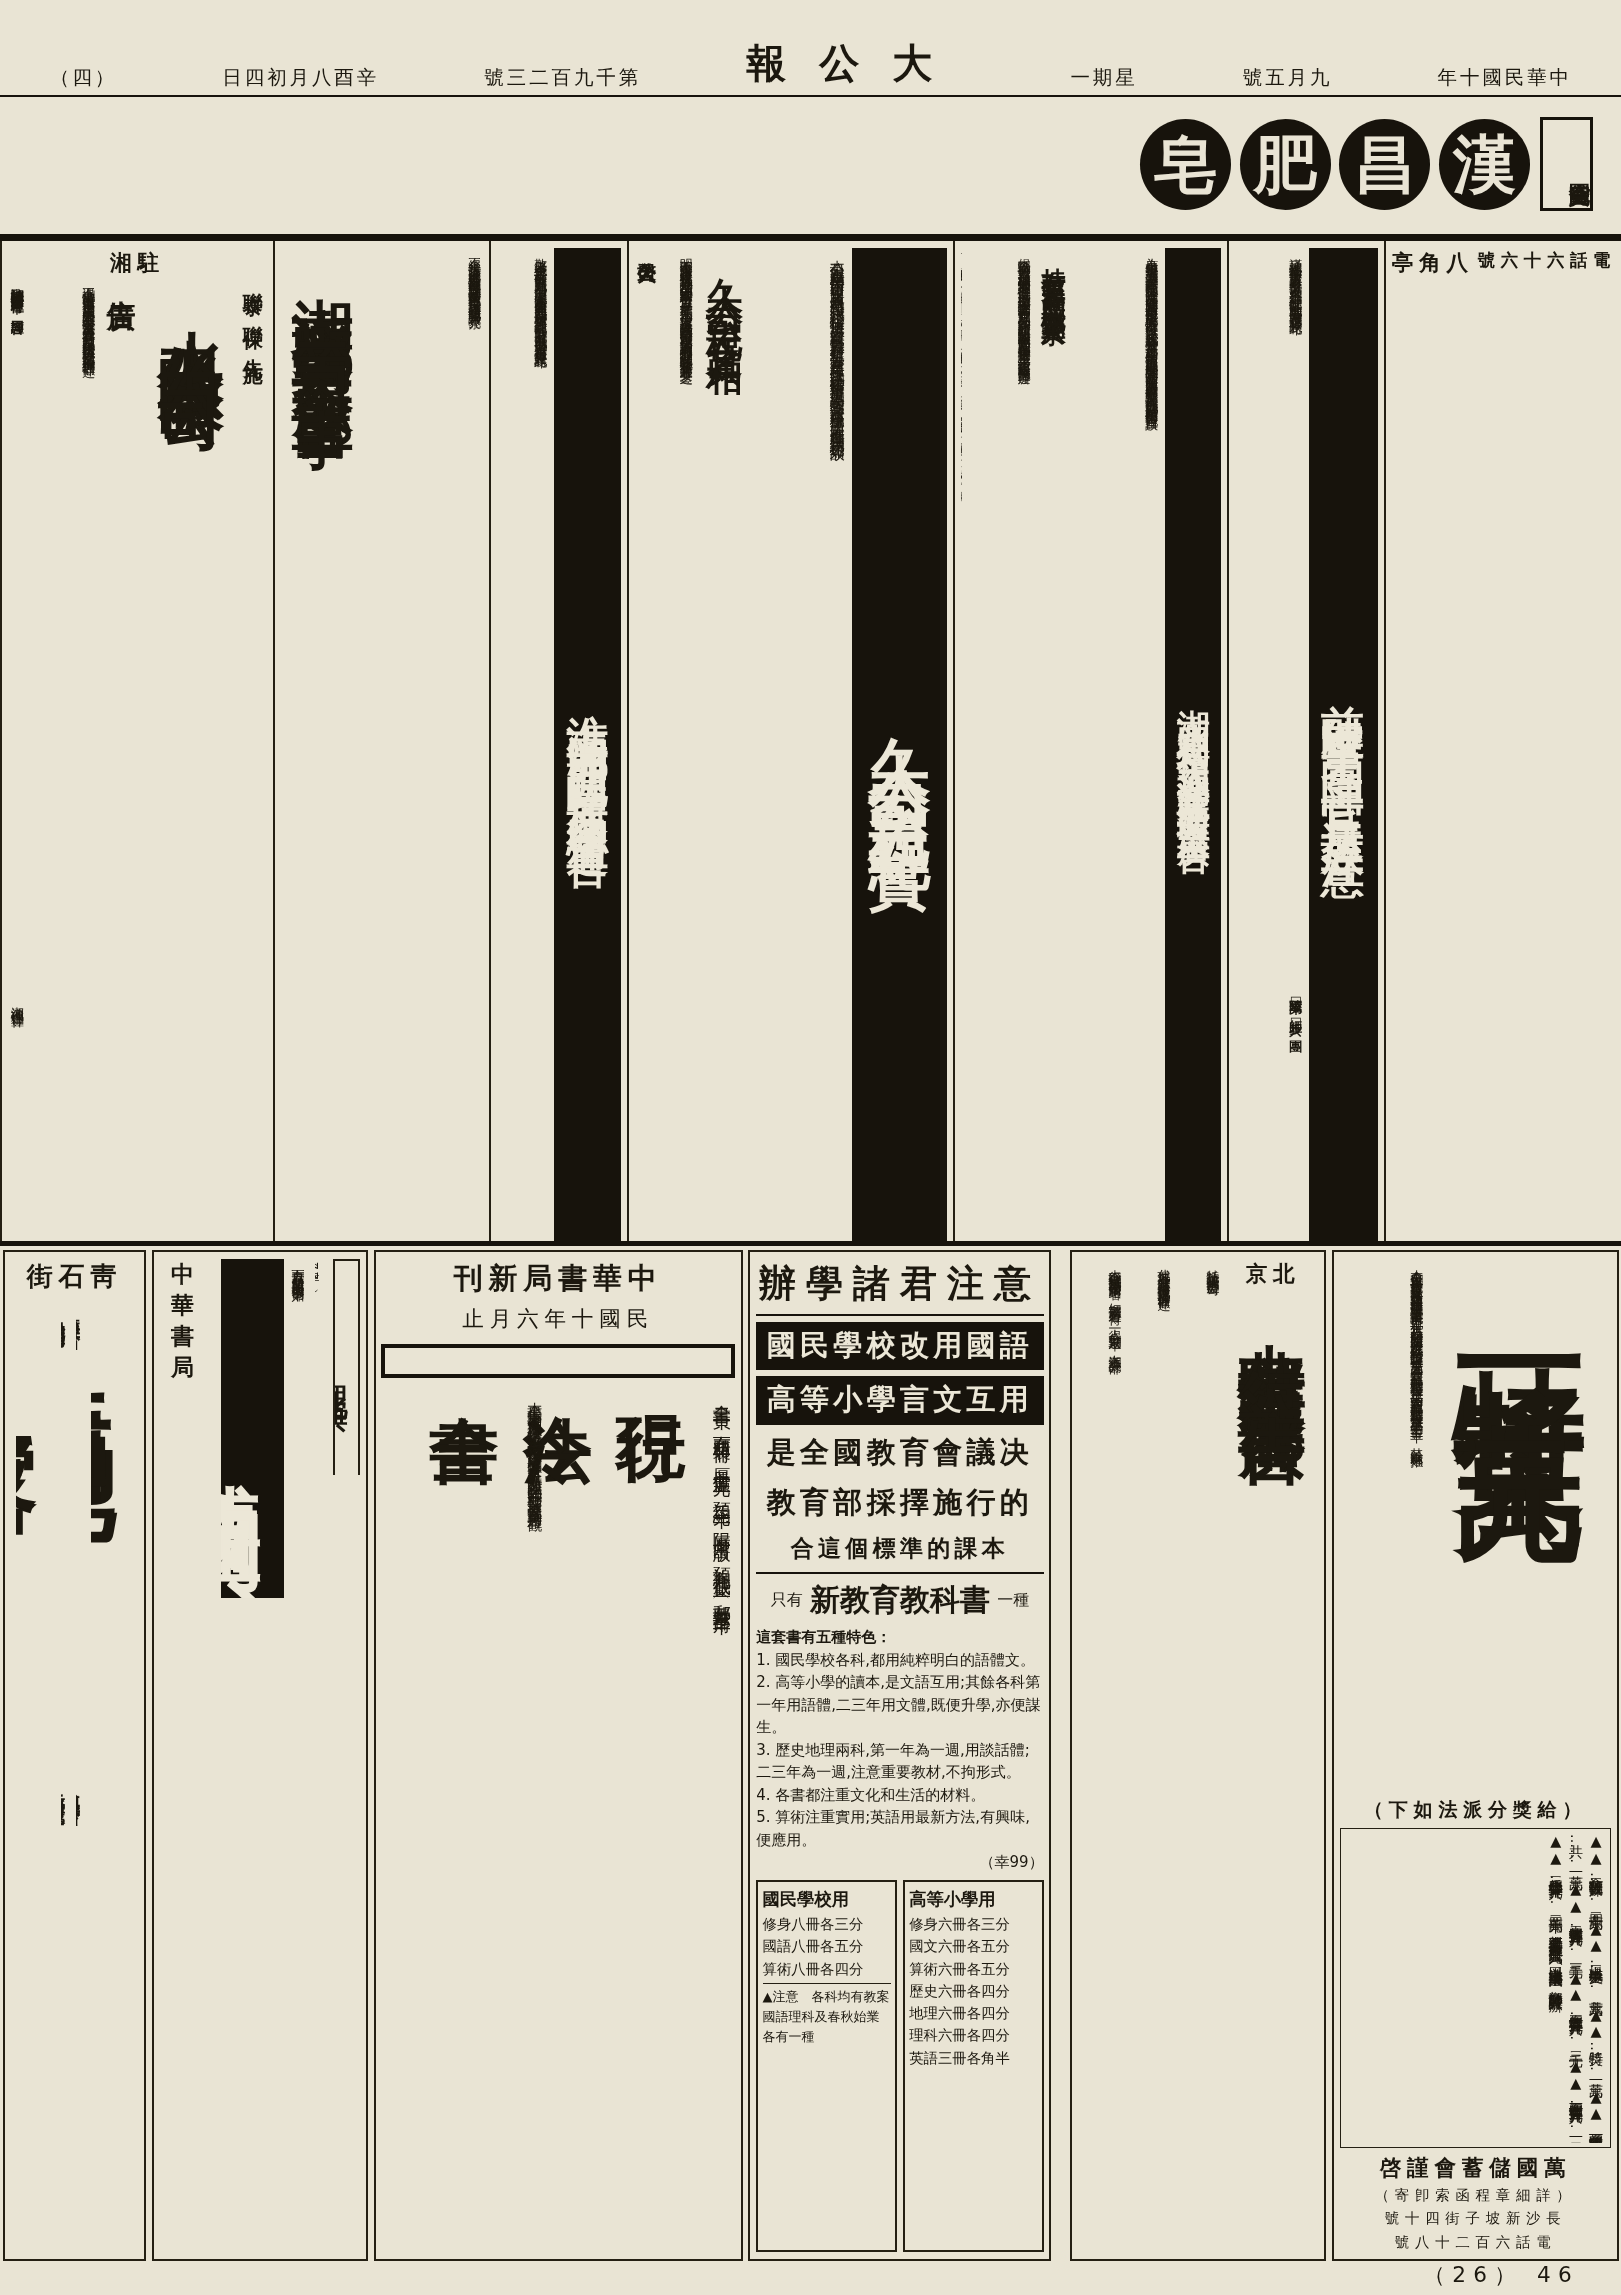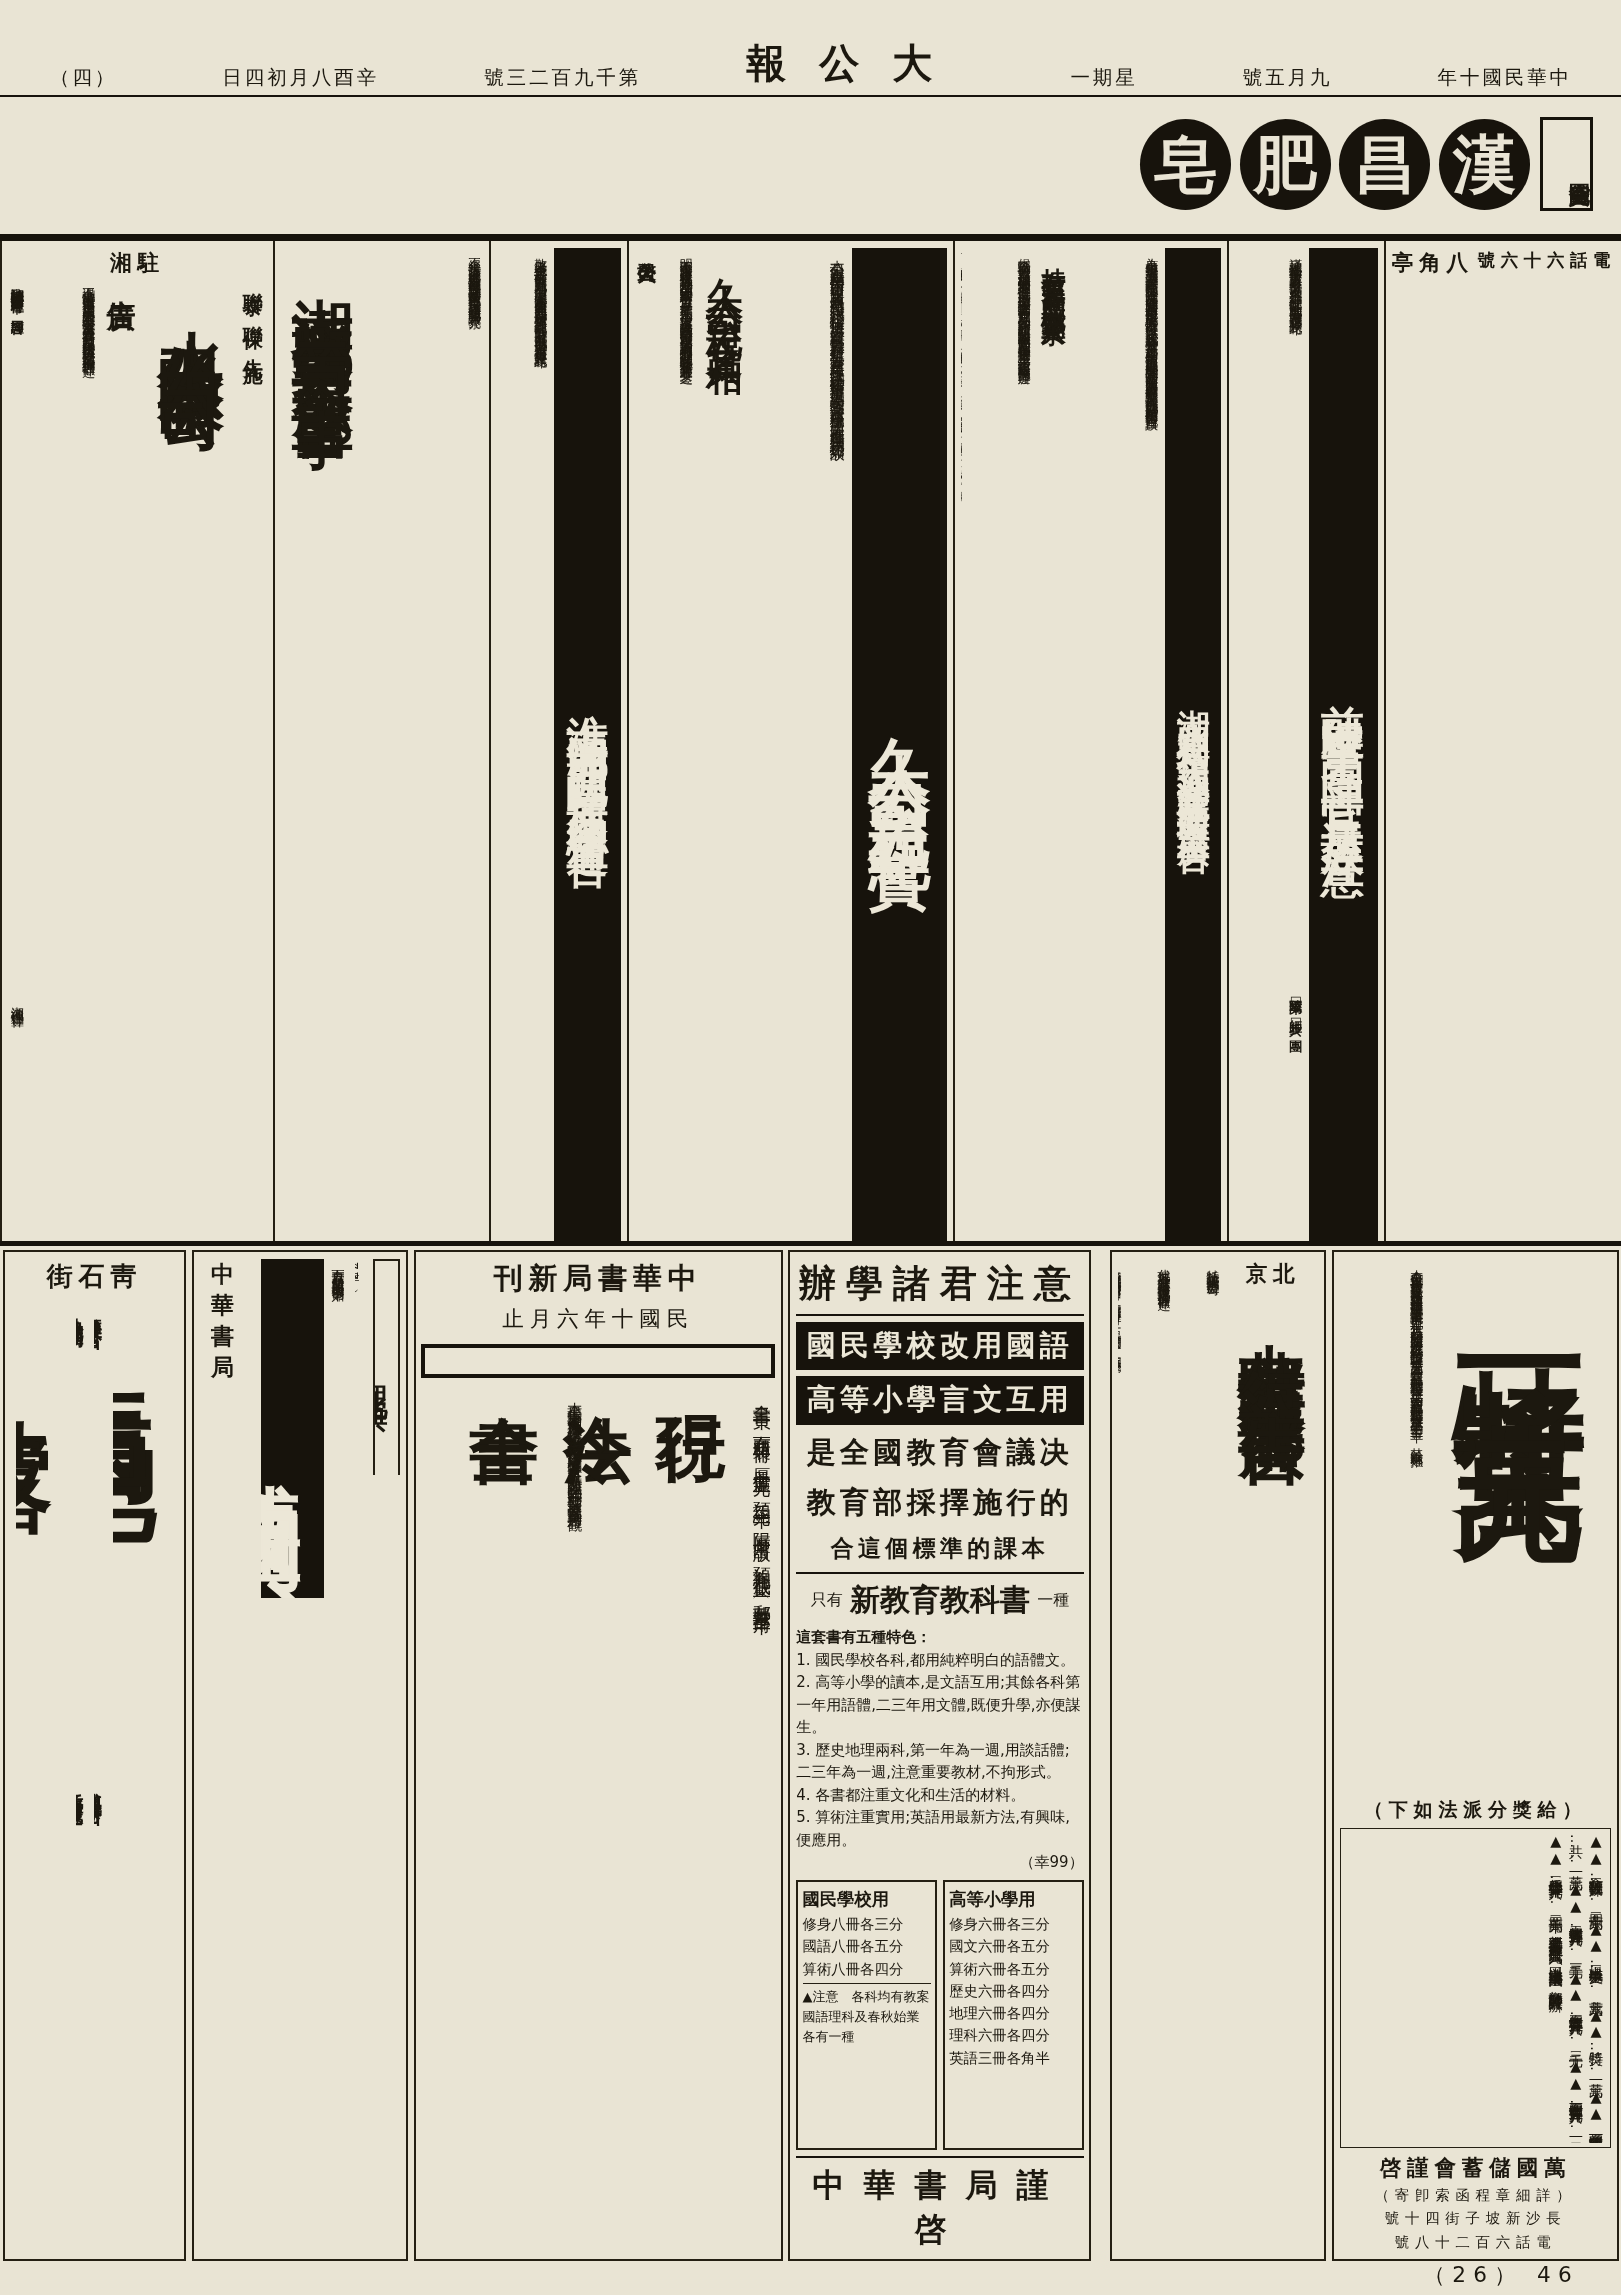"北京" div.bblk { width: 216px -> 256px }
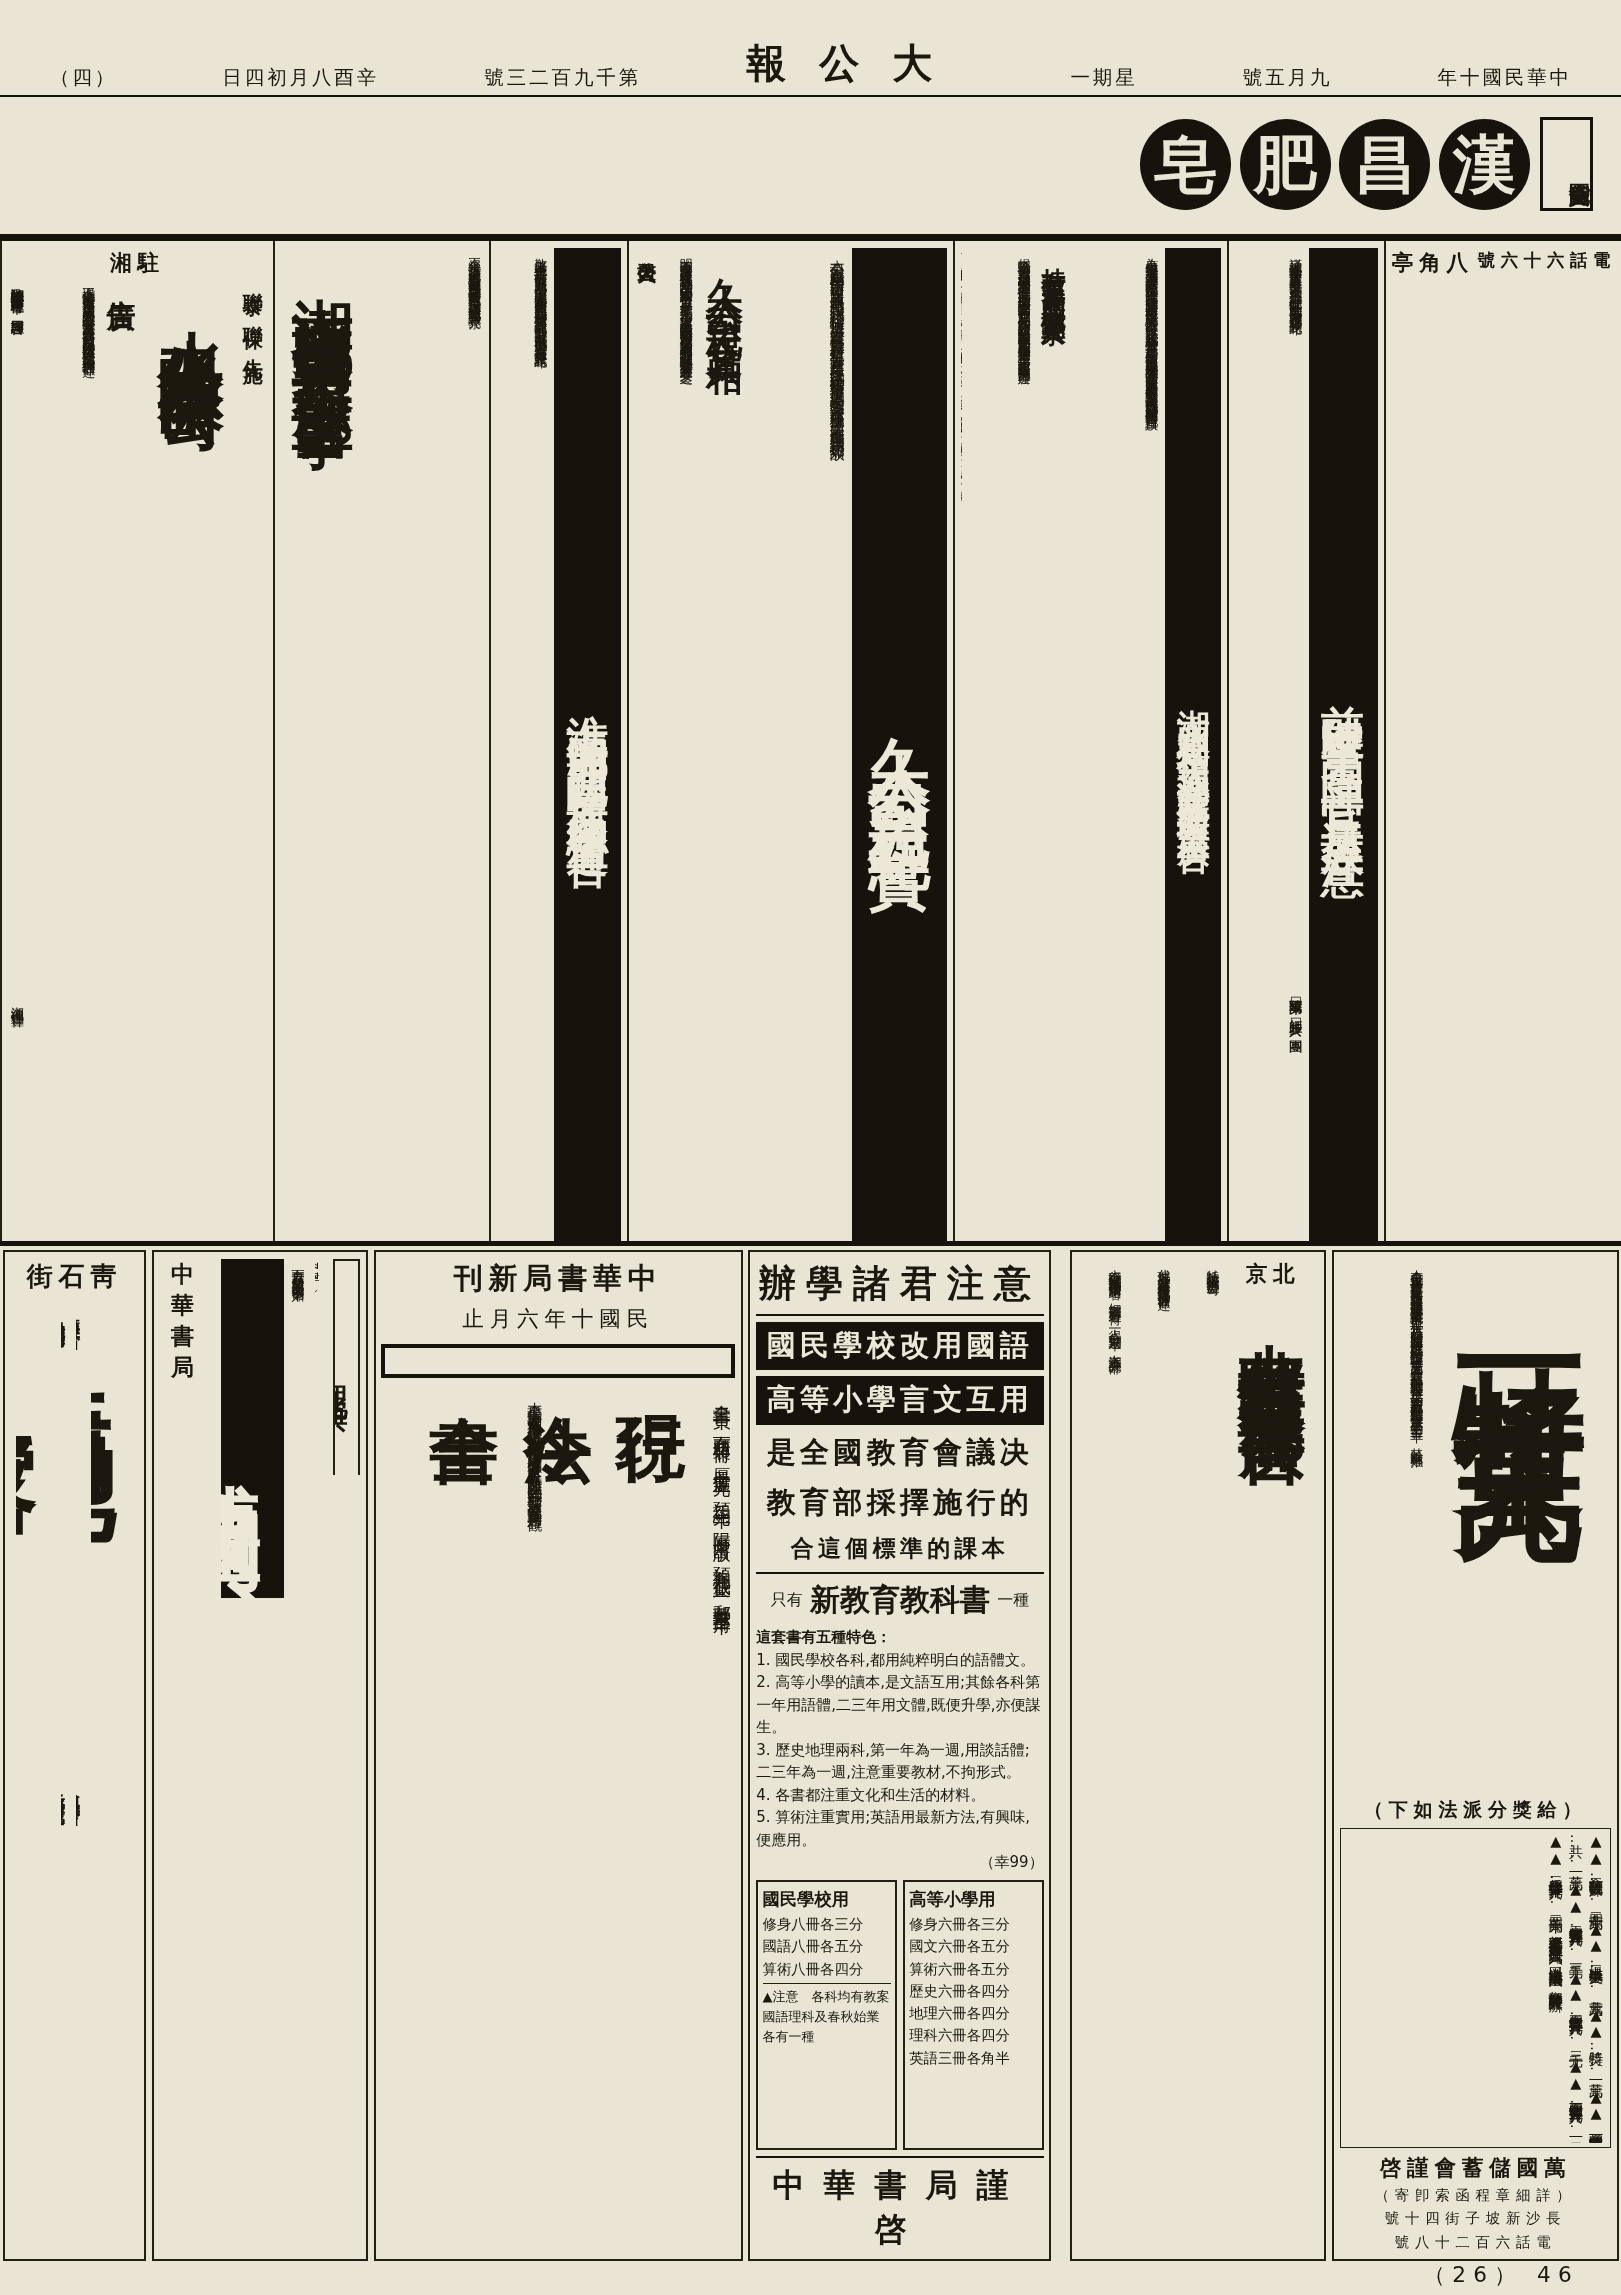"中華書局謹啓" div.bx-sig { html: <div>中華書局謹啓</div> -> none }
